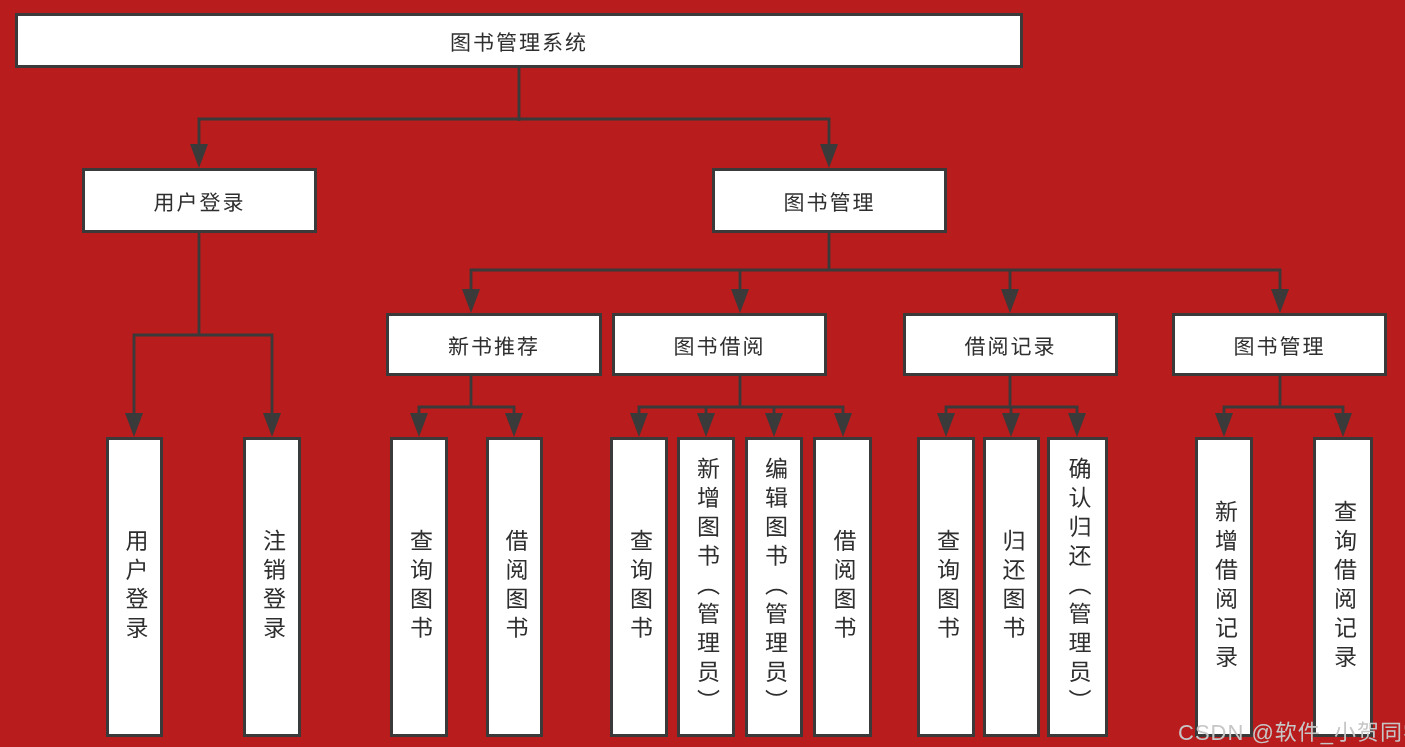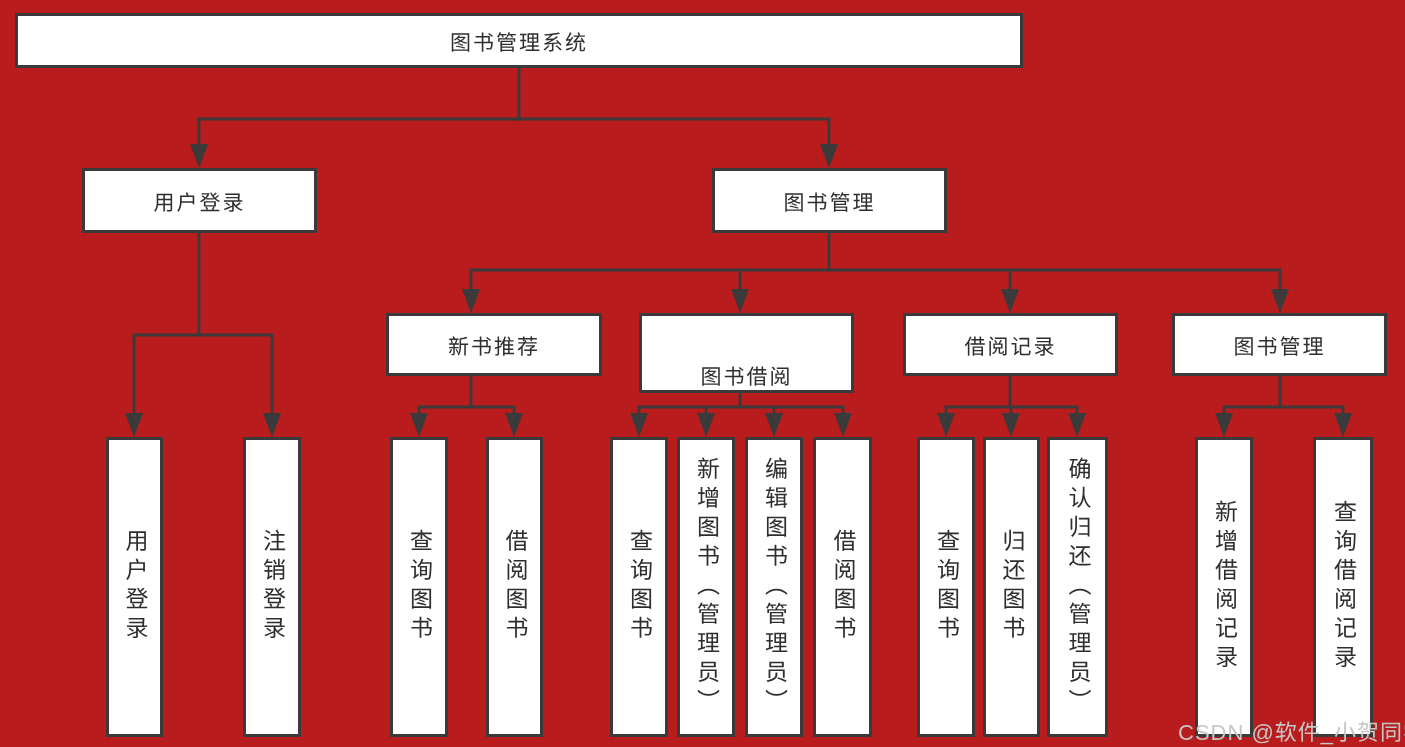"图书借阅" #n-book-borrow { align-items: flex-end -> none; height: 80px -> 63px; left: 639px -> 612px }
